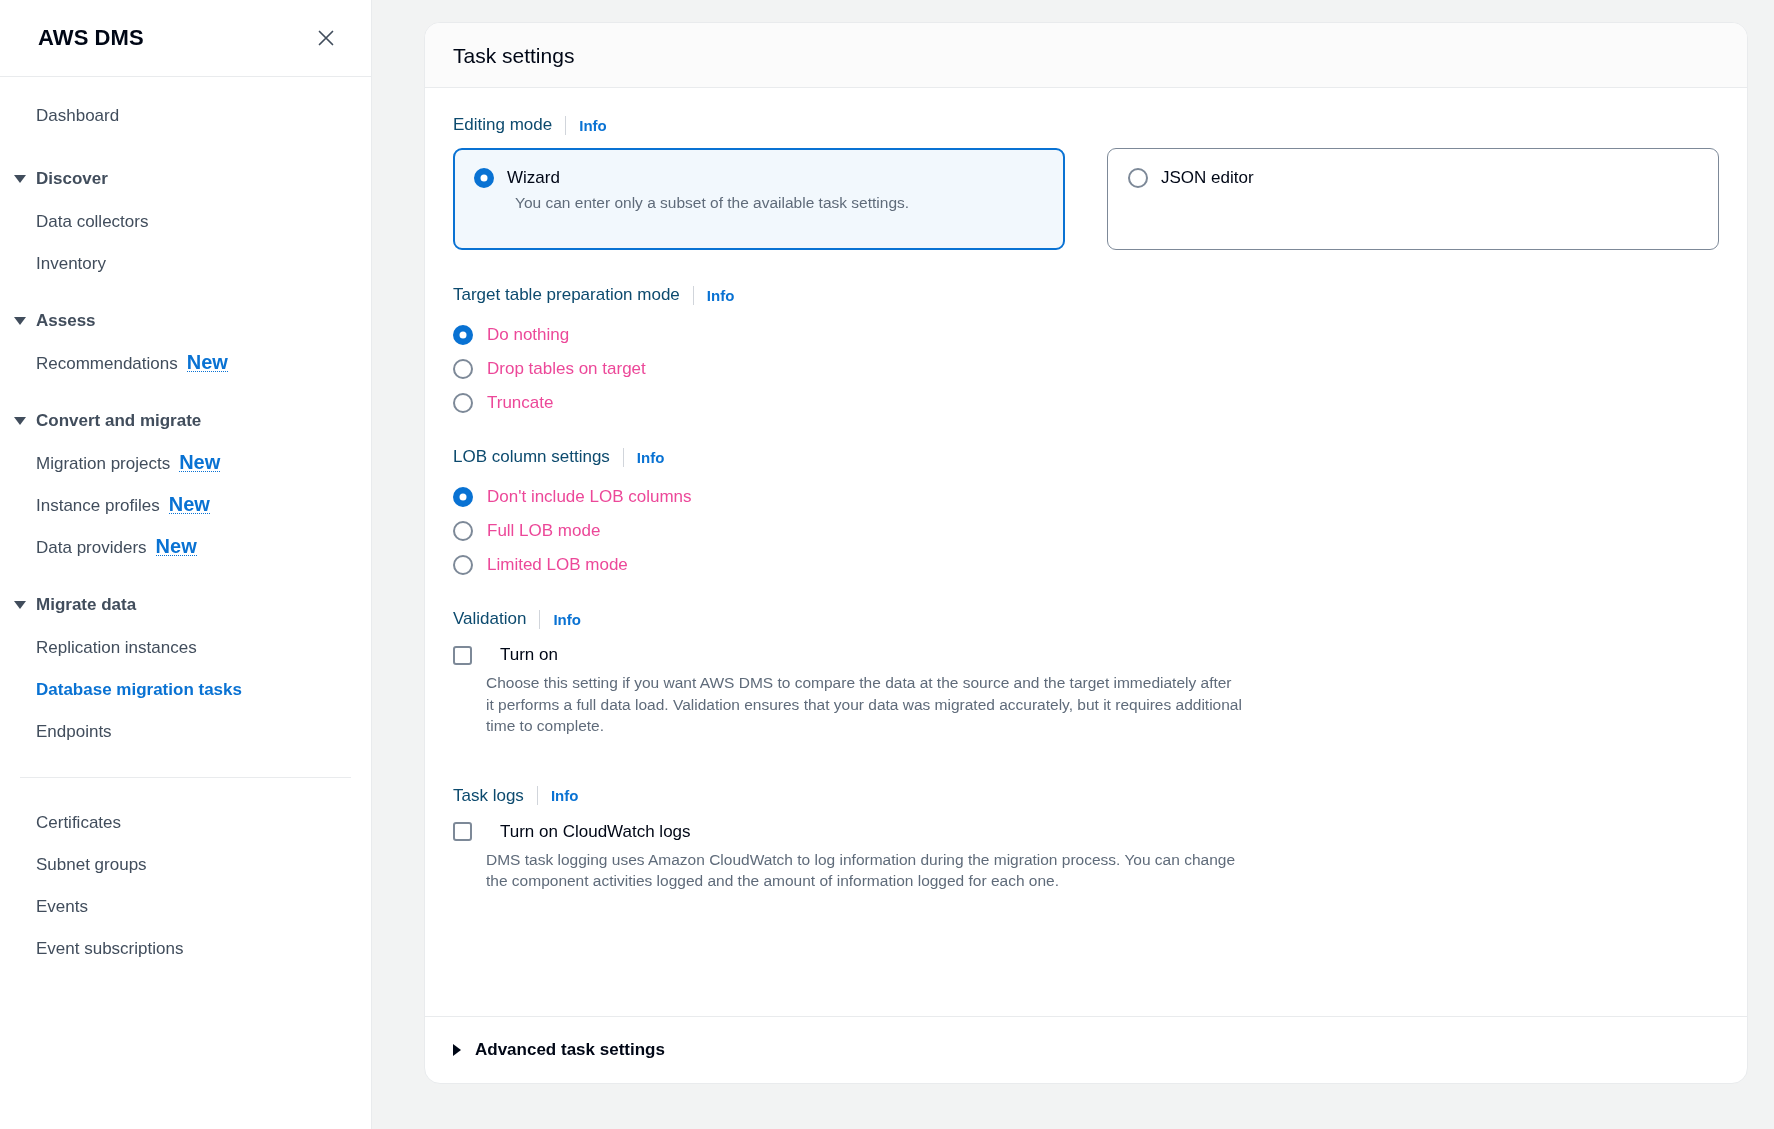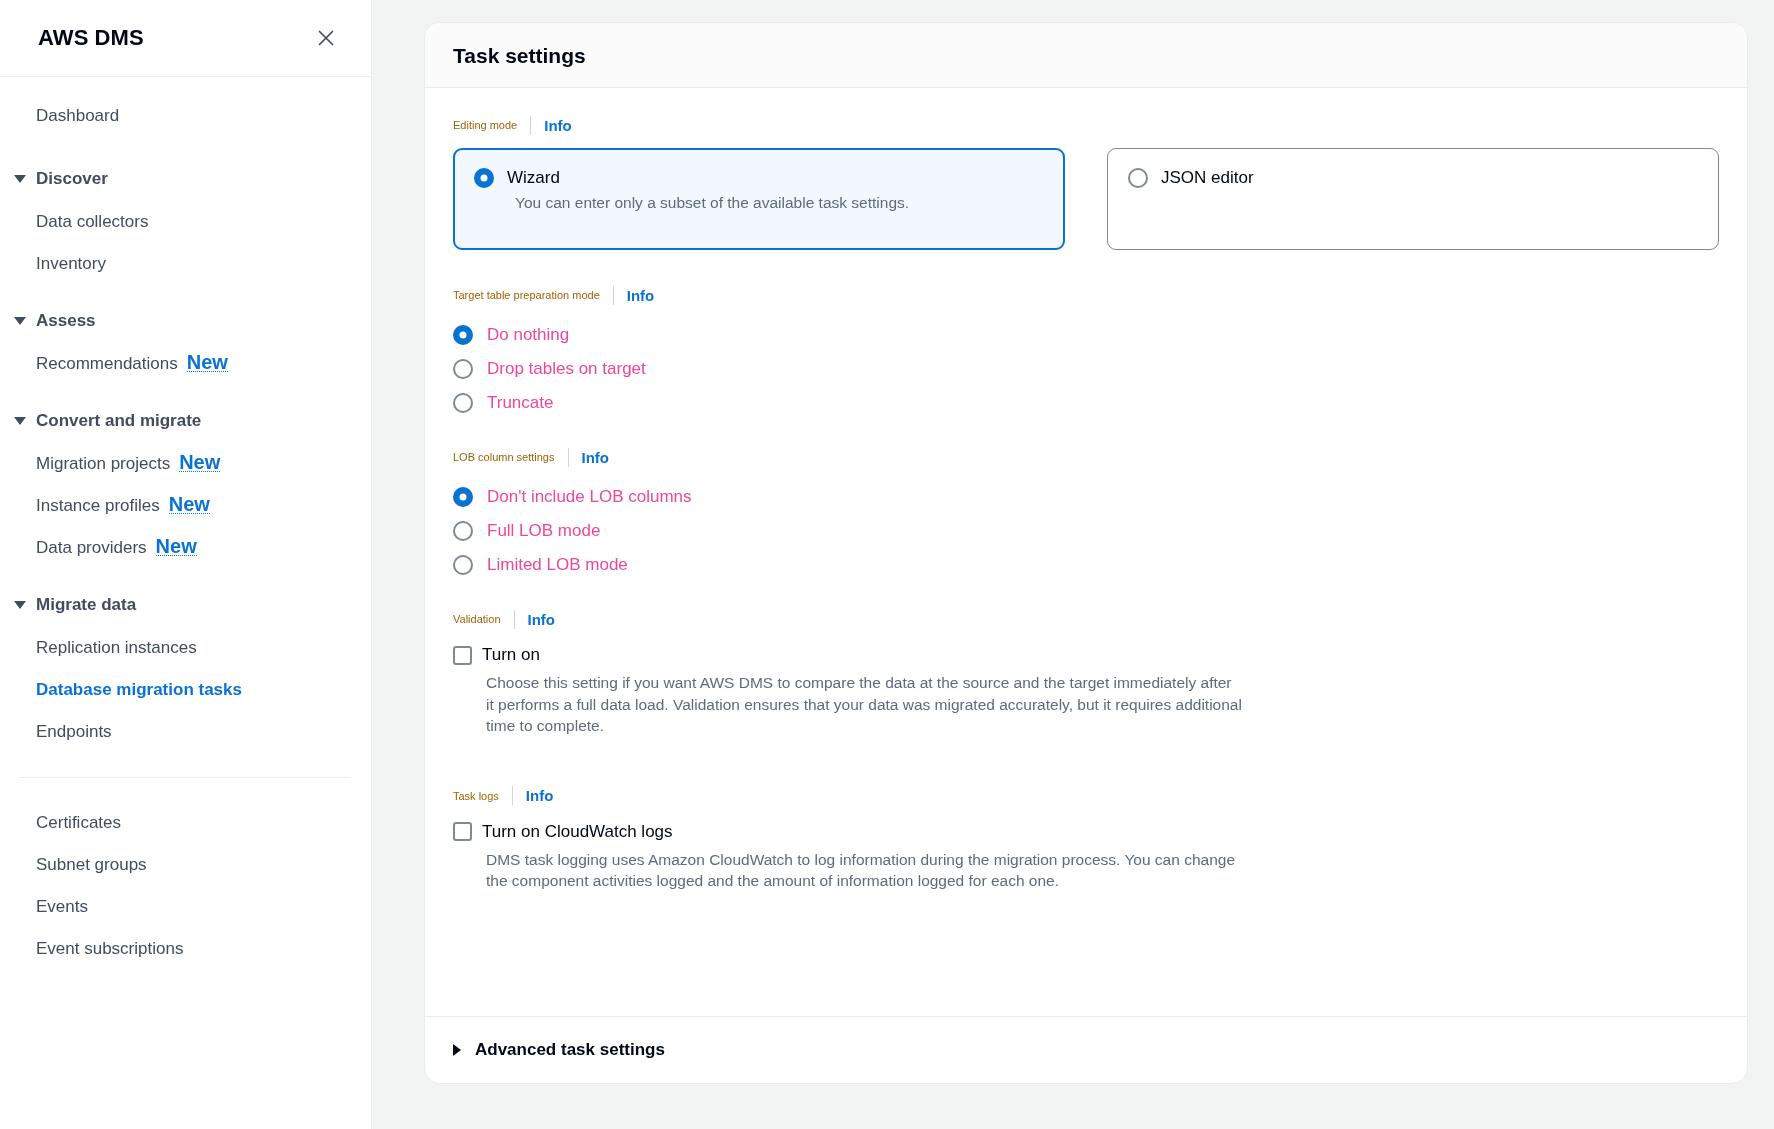"Task settings" .container-title { font-weight: 700 -> 400 }
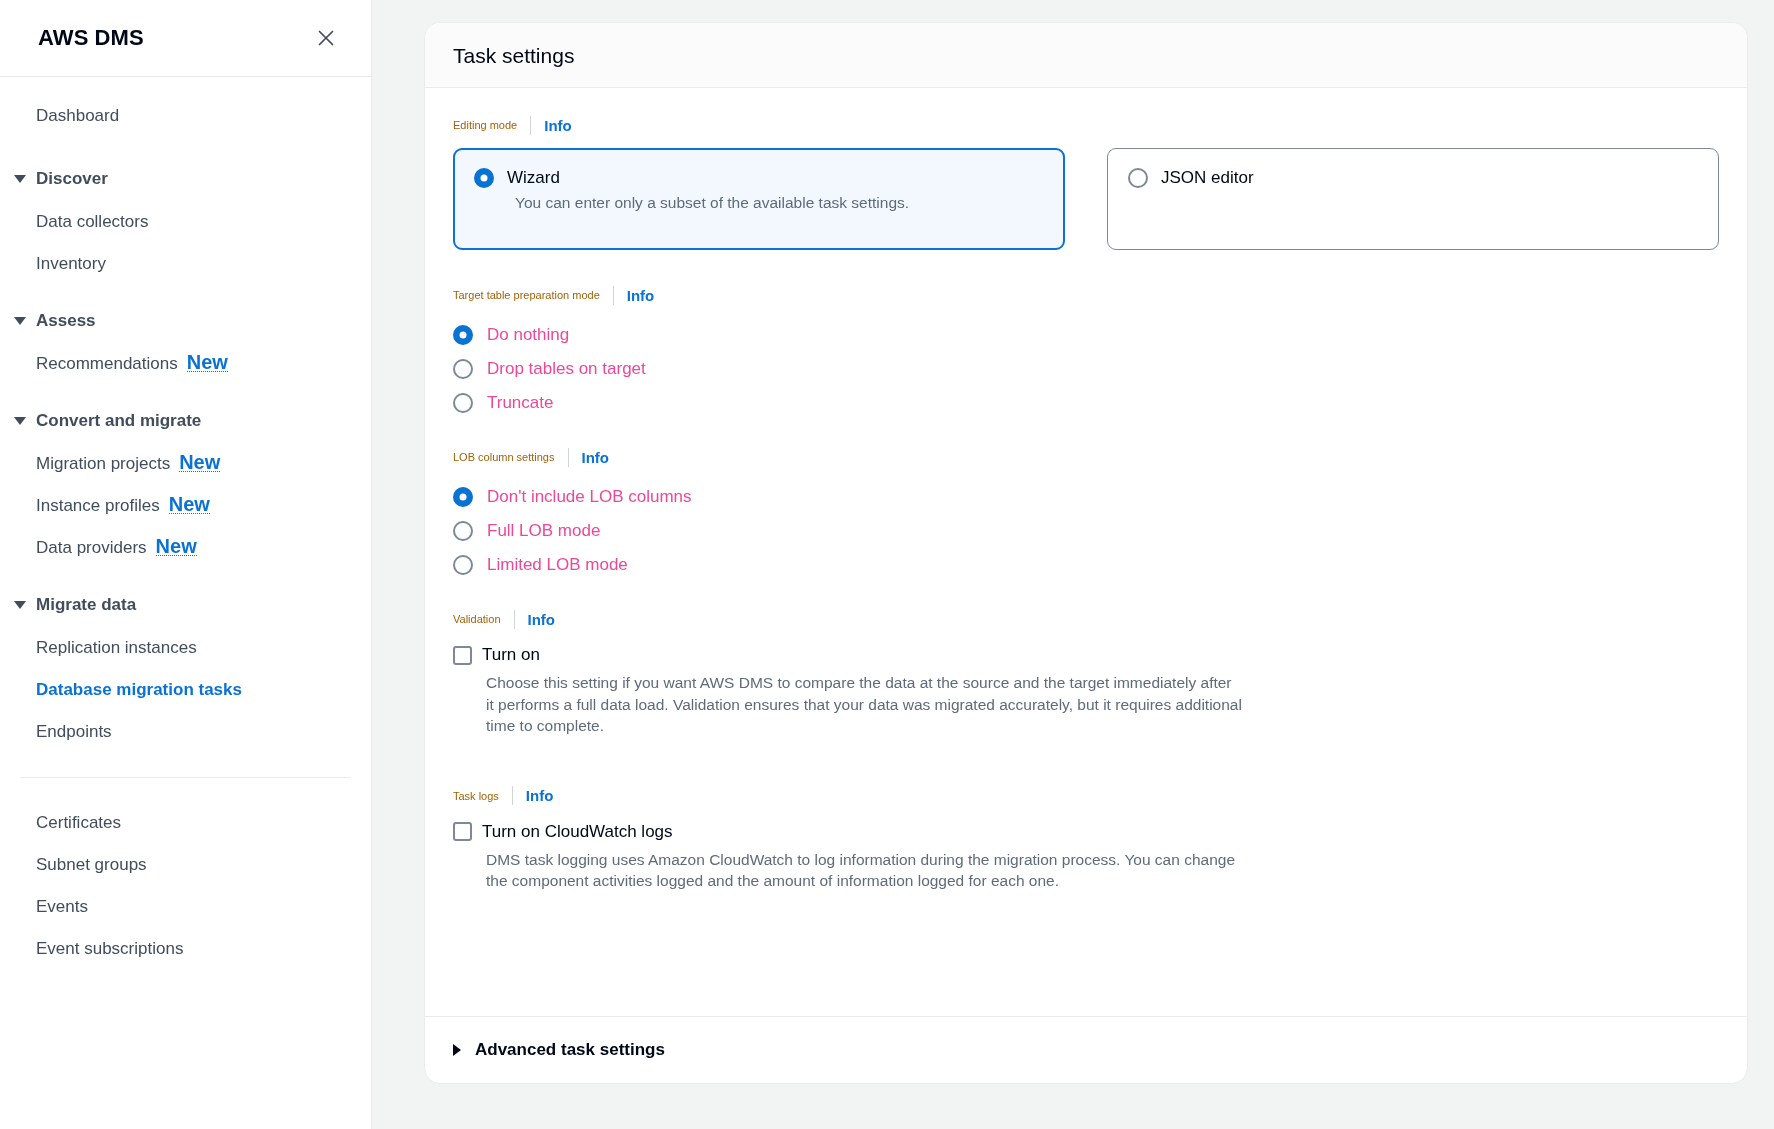"Editing mode" .field-label { color: #a16207 -> #0c4a6e; font-size: 11px -> 17px }
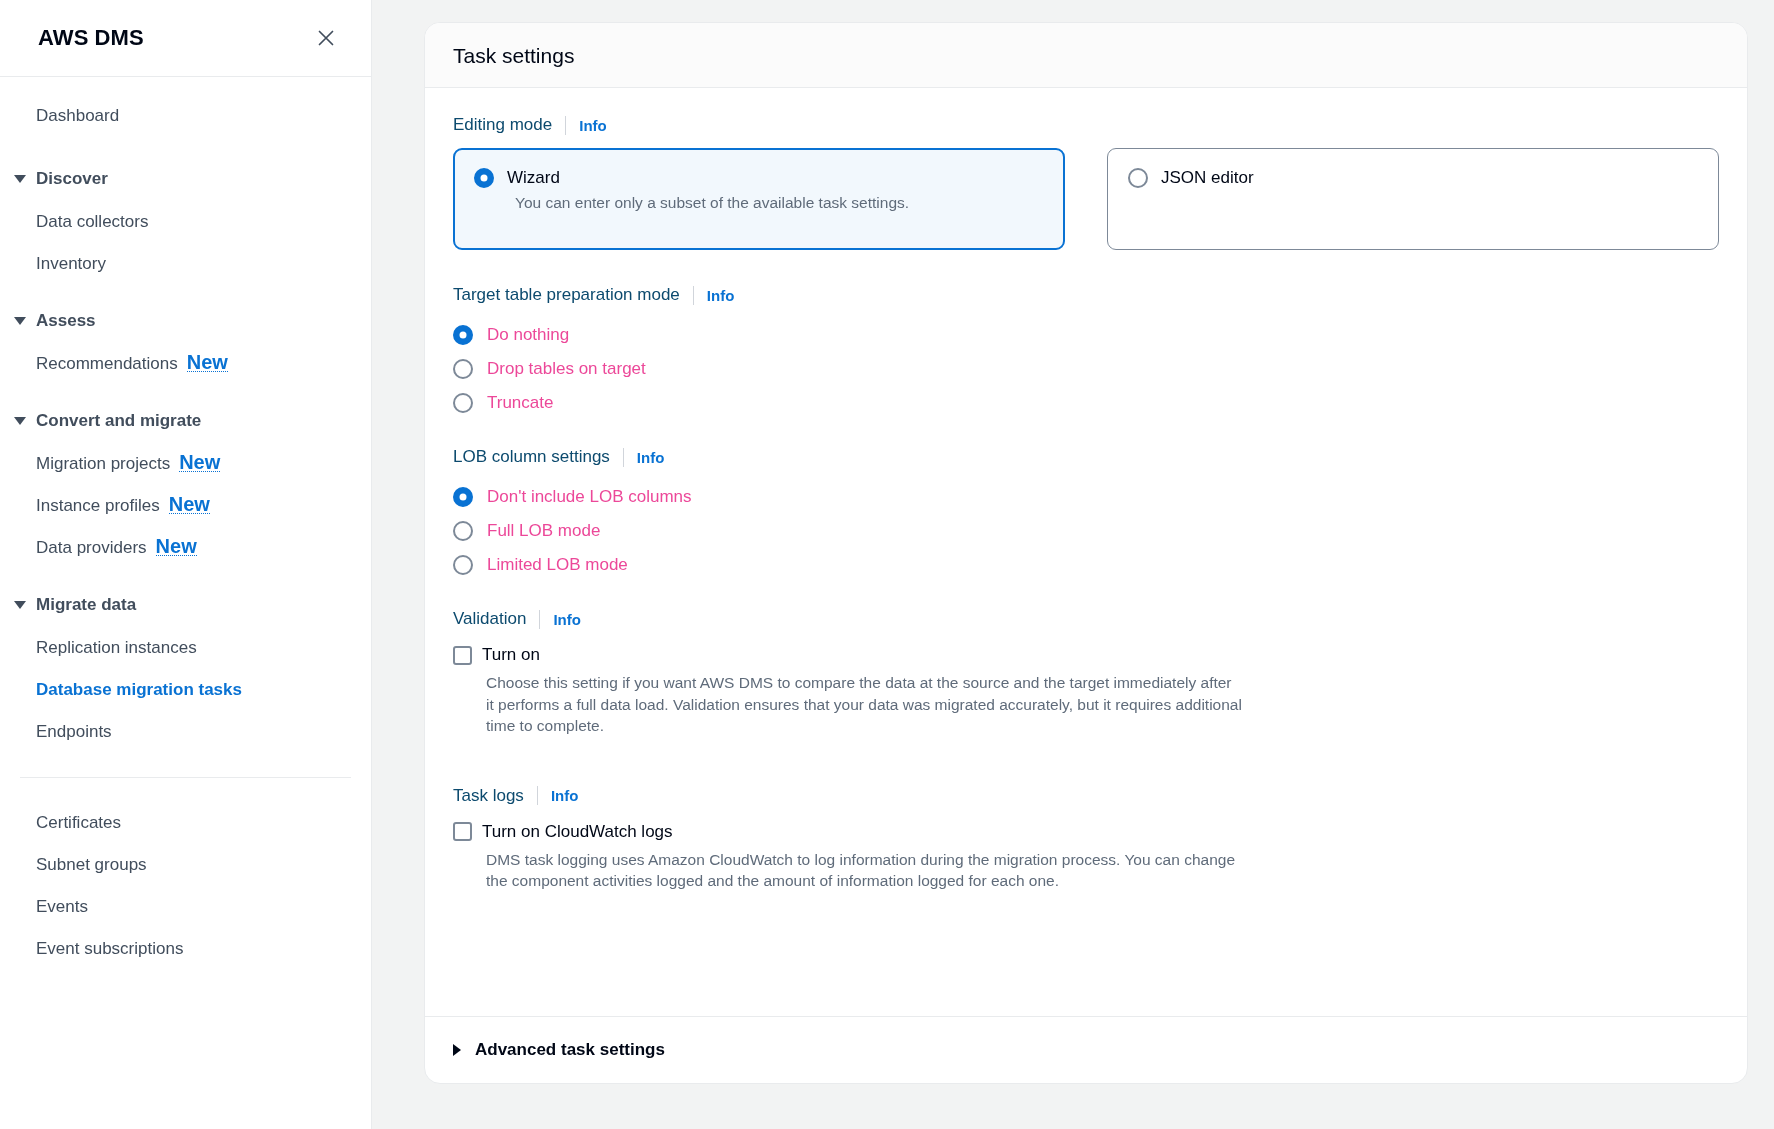"Turn on" .check-row { gap: 10px -> 28px }
